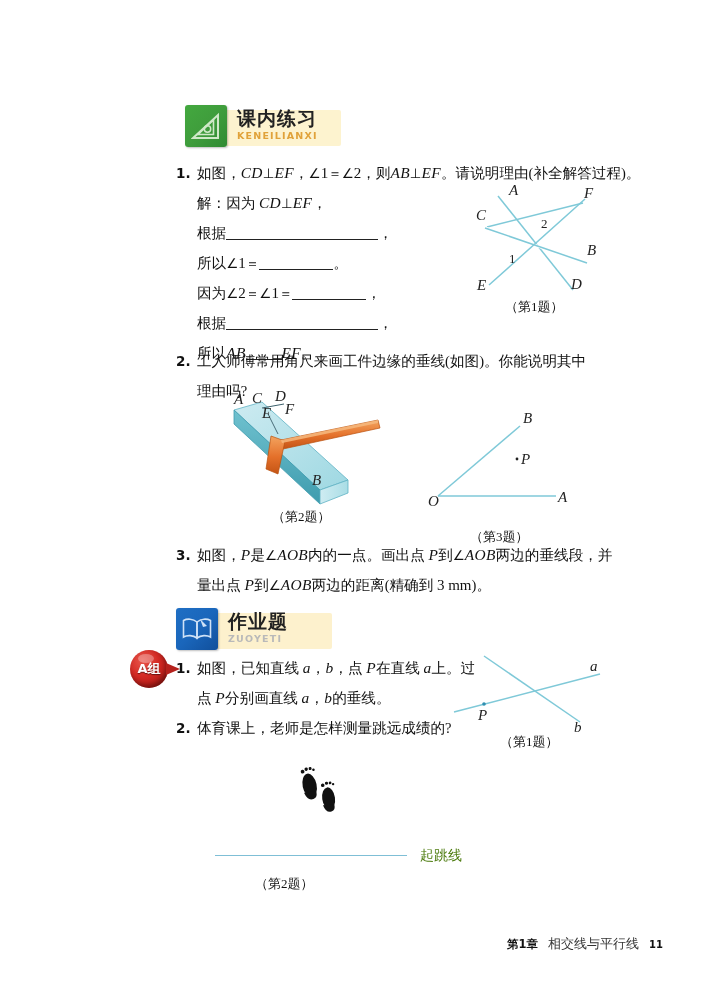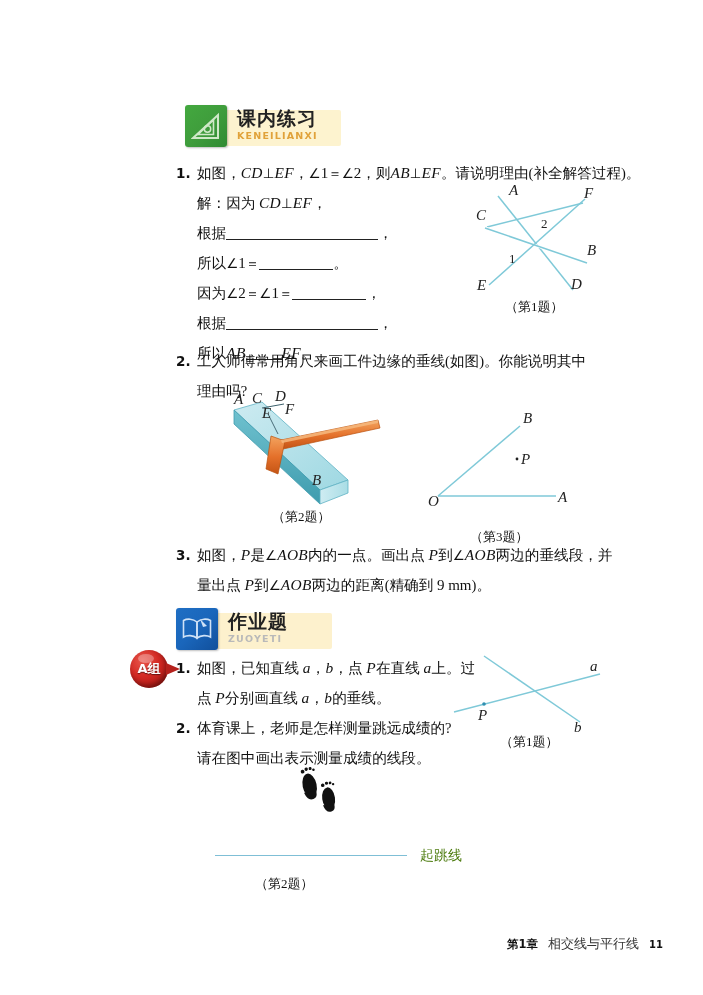"9 mm" span.mn { text: 9 -> 3 }
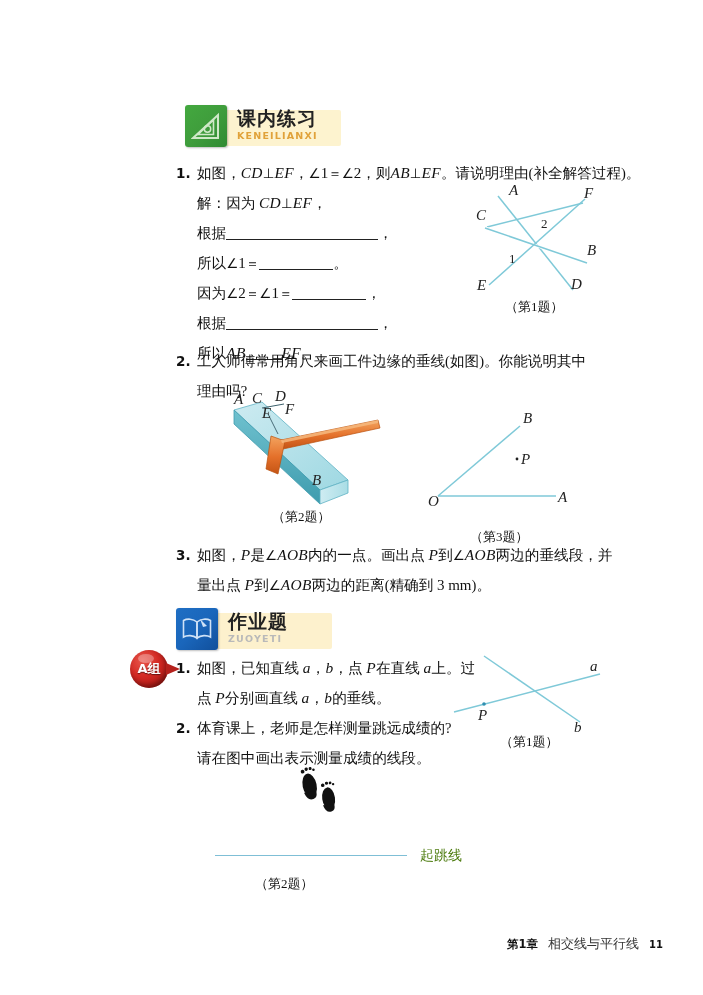"请在图中画出表示测量成绩的线段。" div.line { html: <div><span>请在图中画出表示测量成绩的线段。</span></div> -> none }
